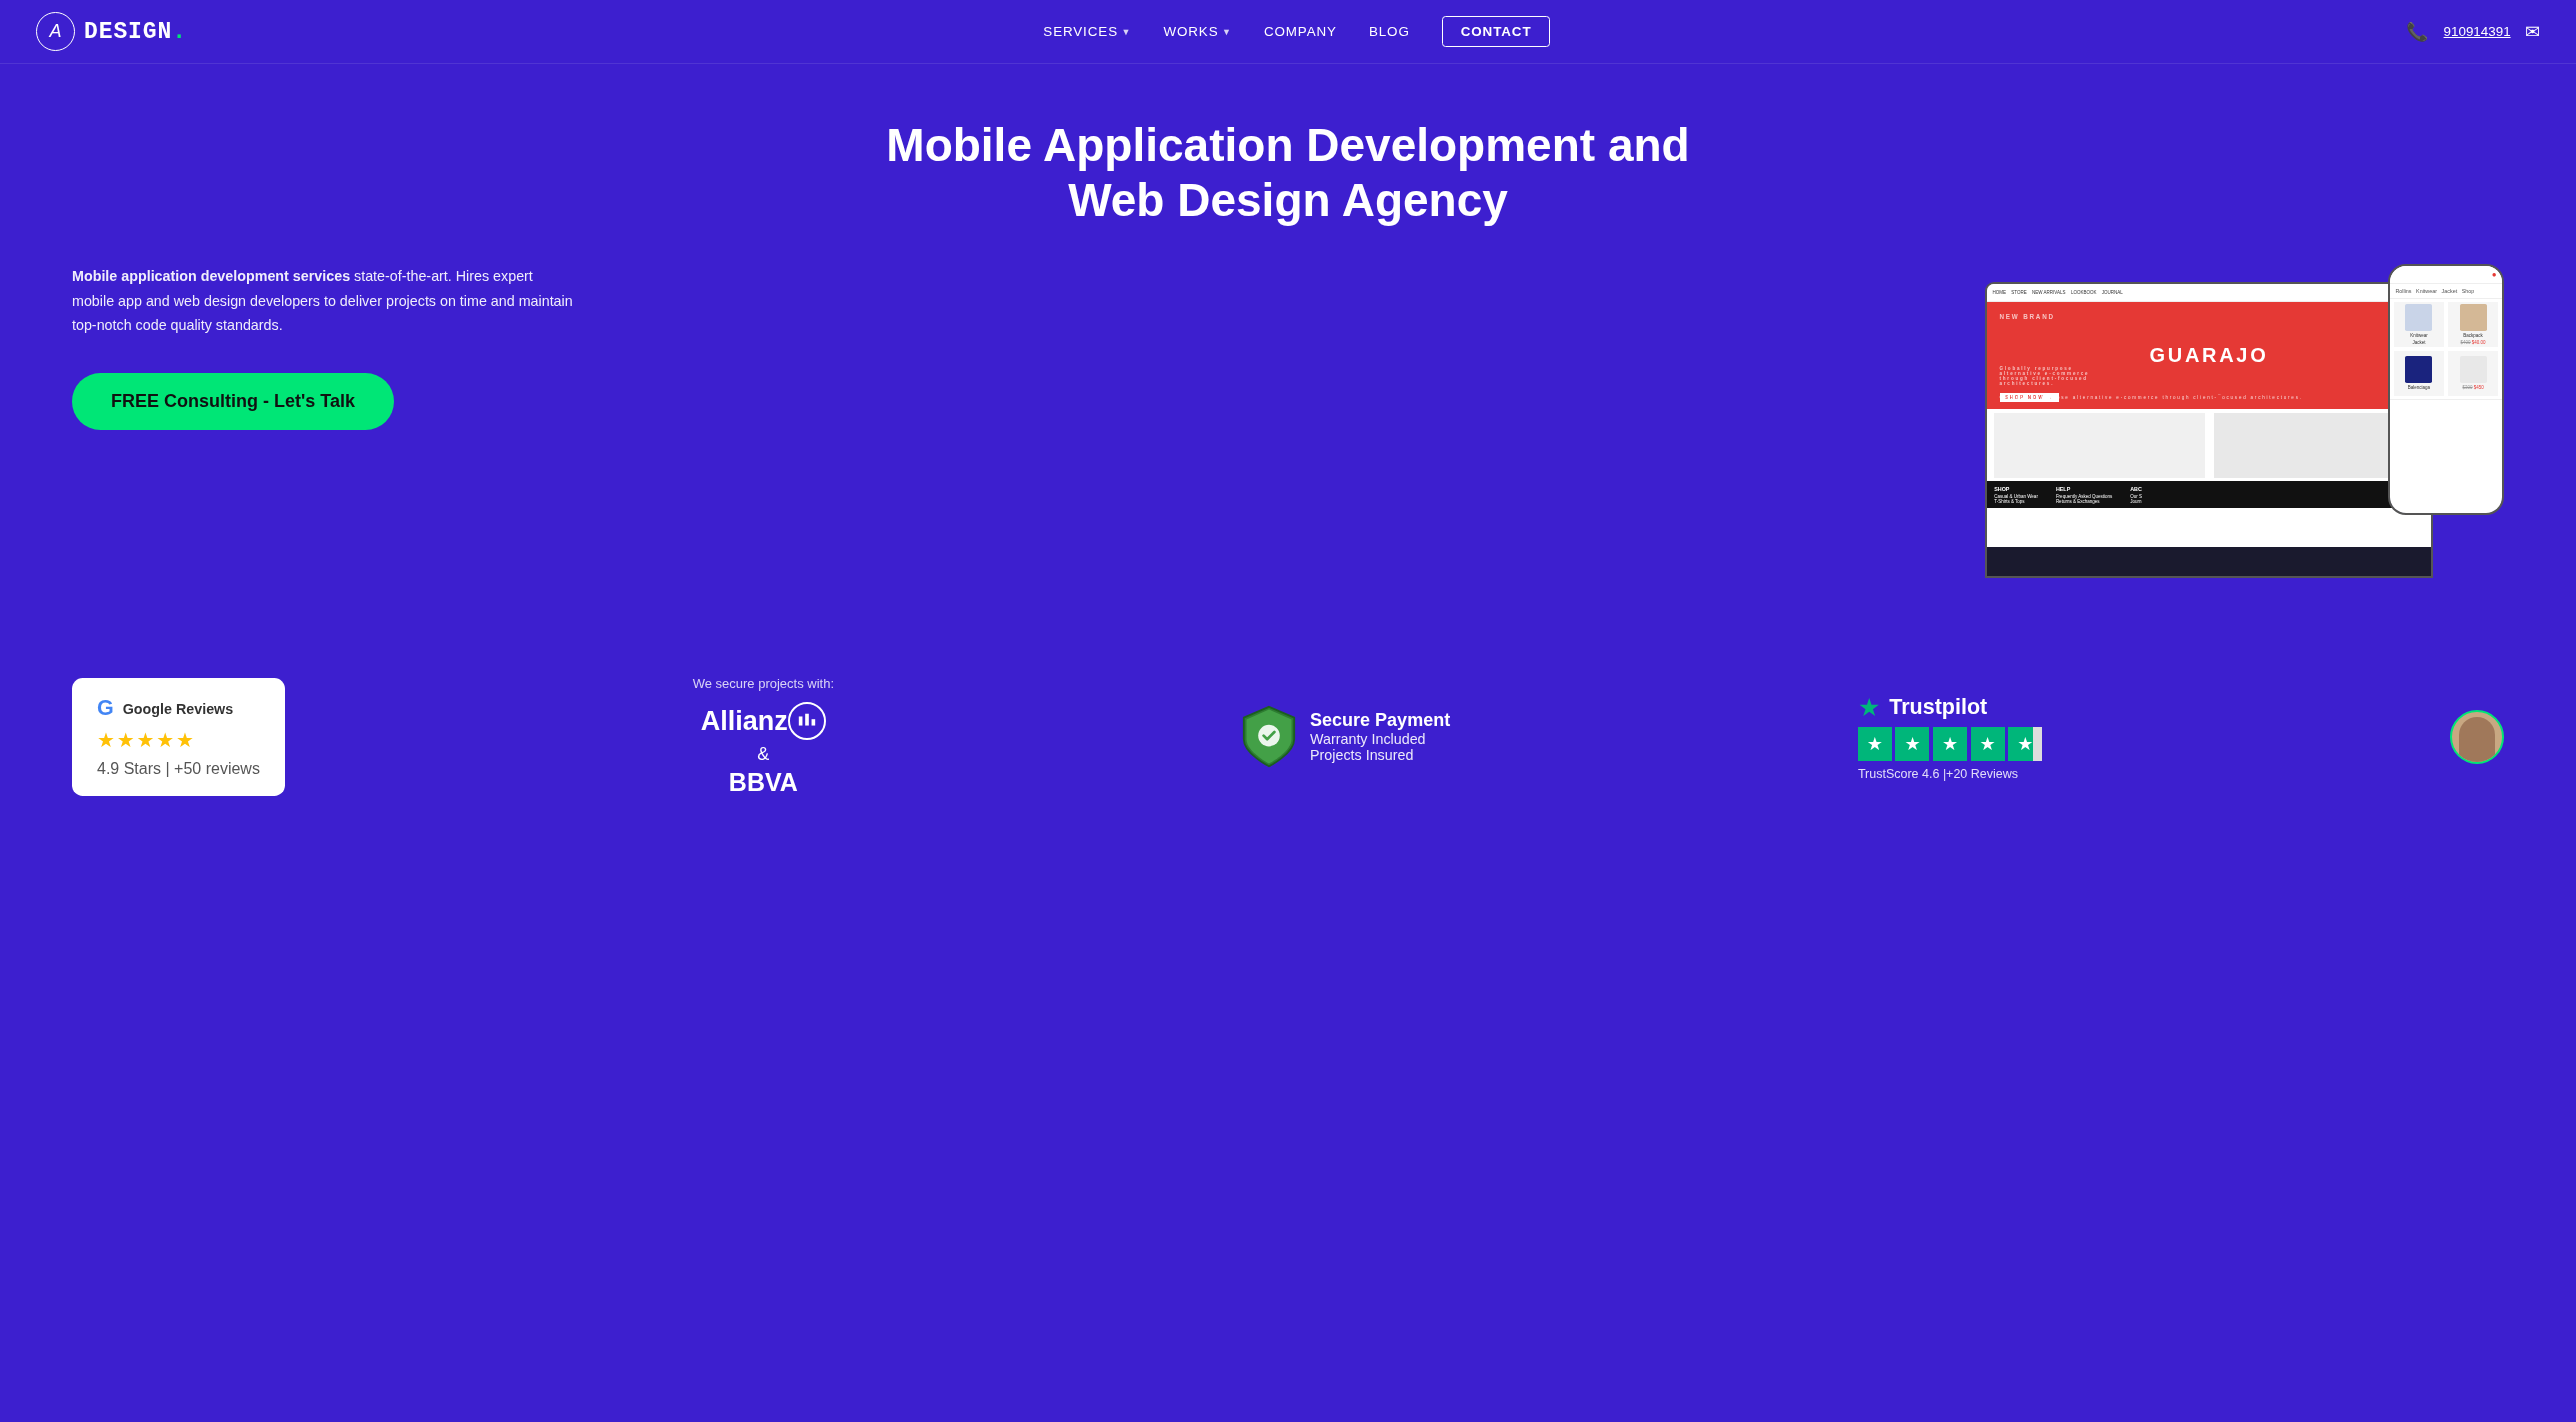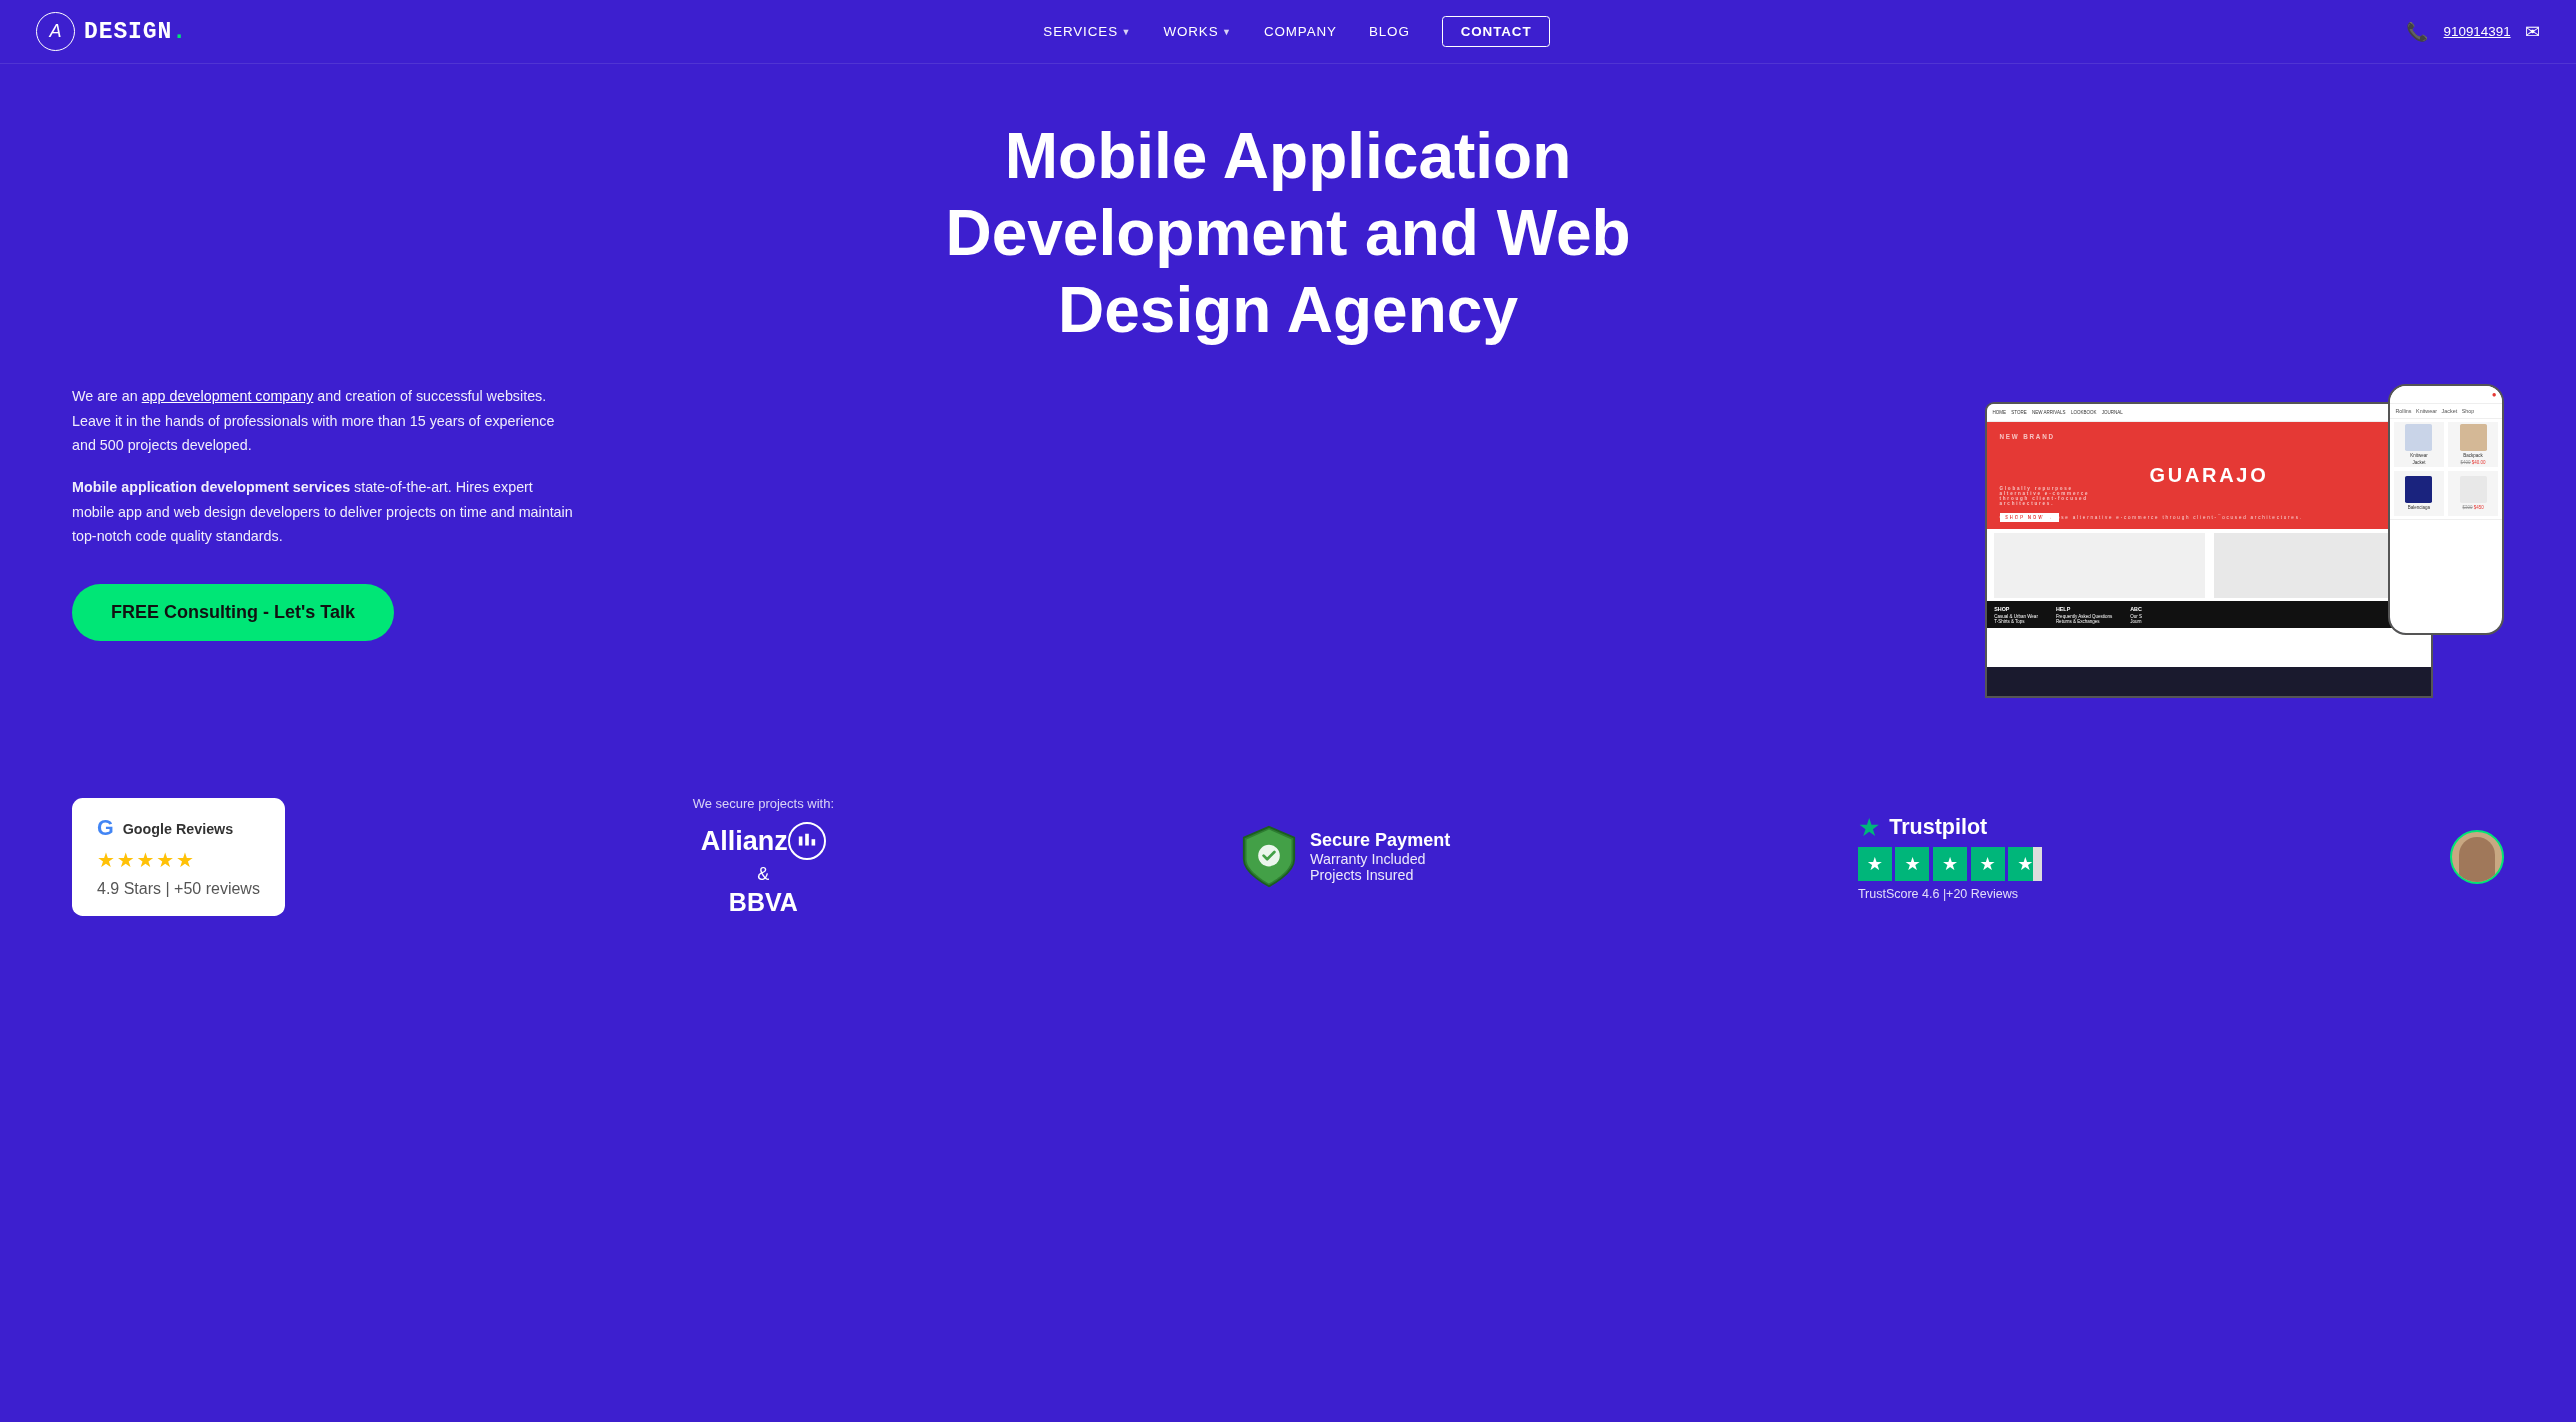"Mobile Application Development and Web" .hero-title { font-size: 64px -> 46px }
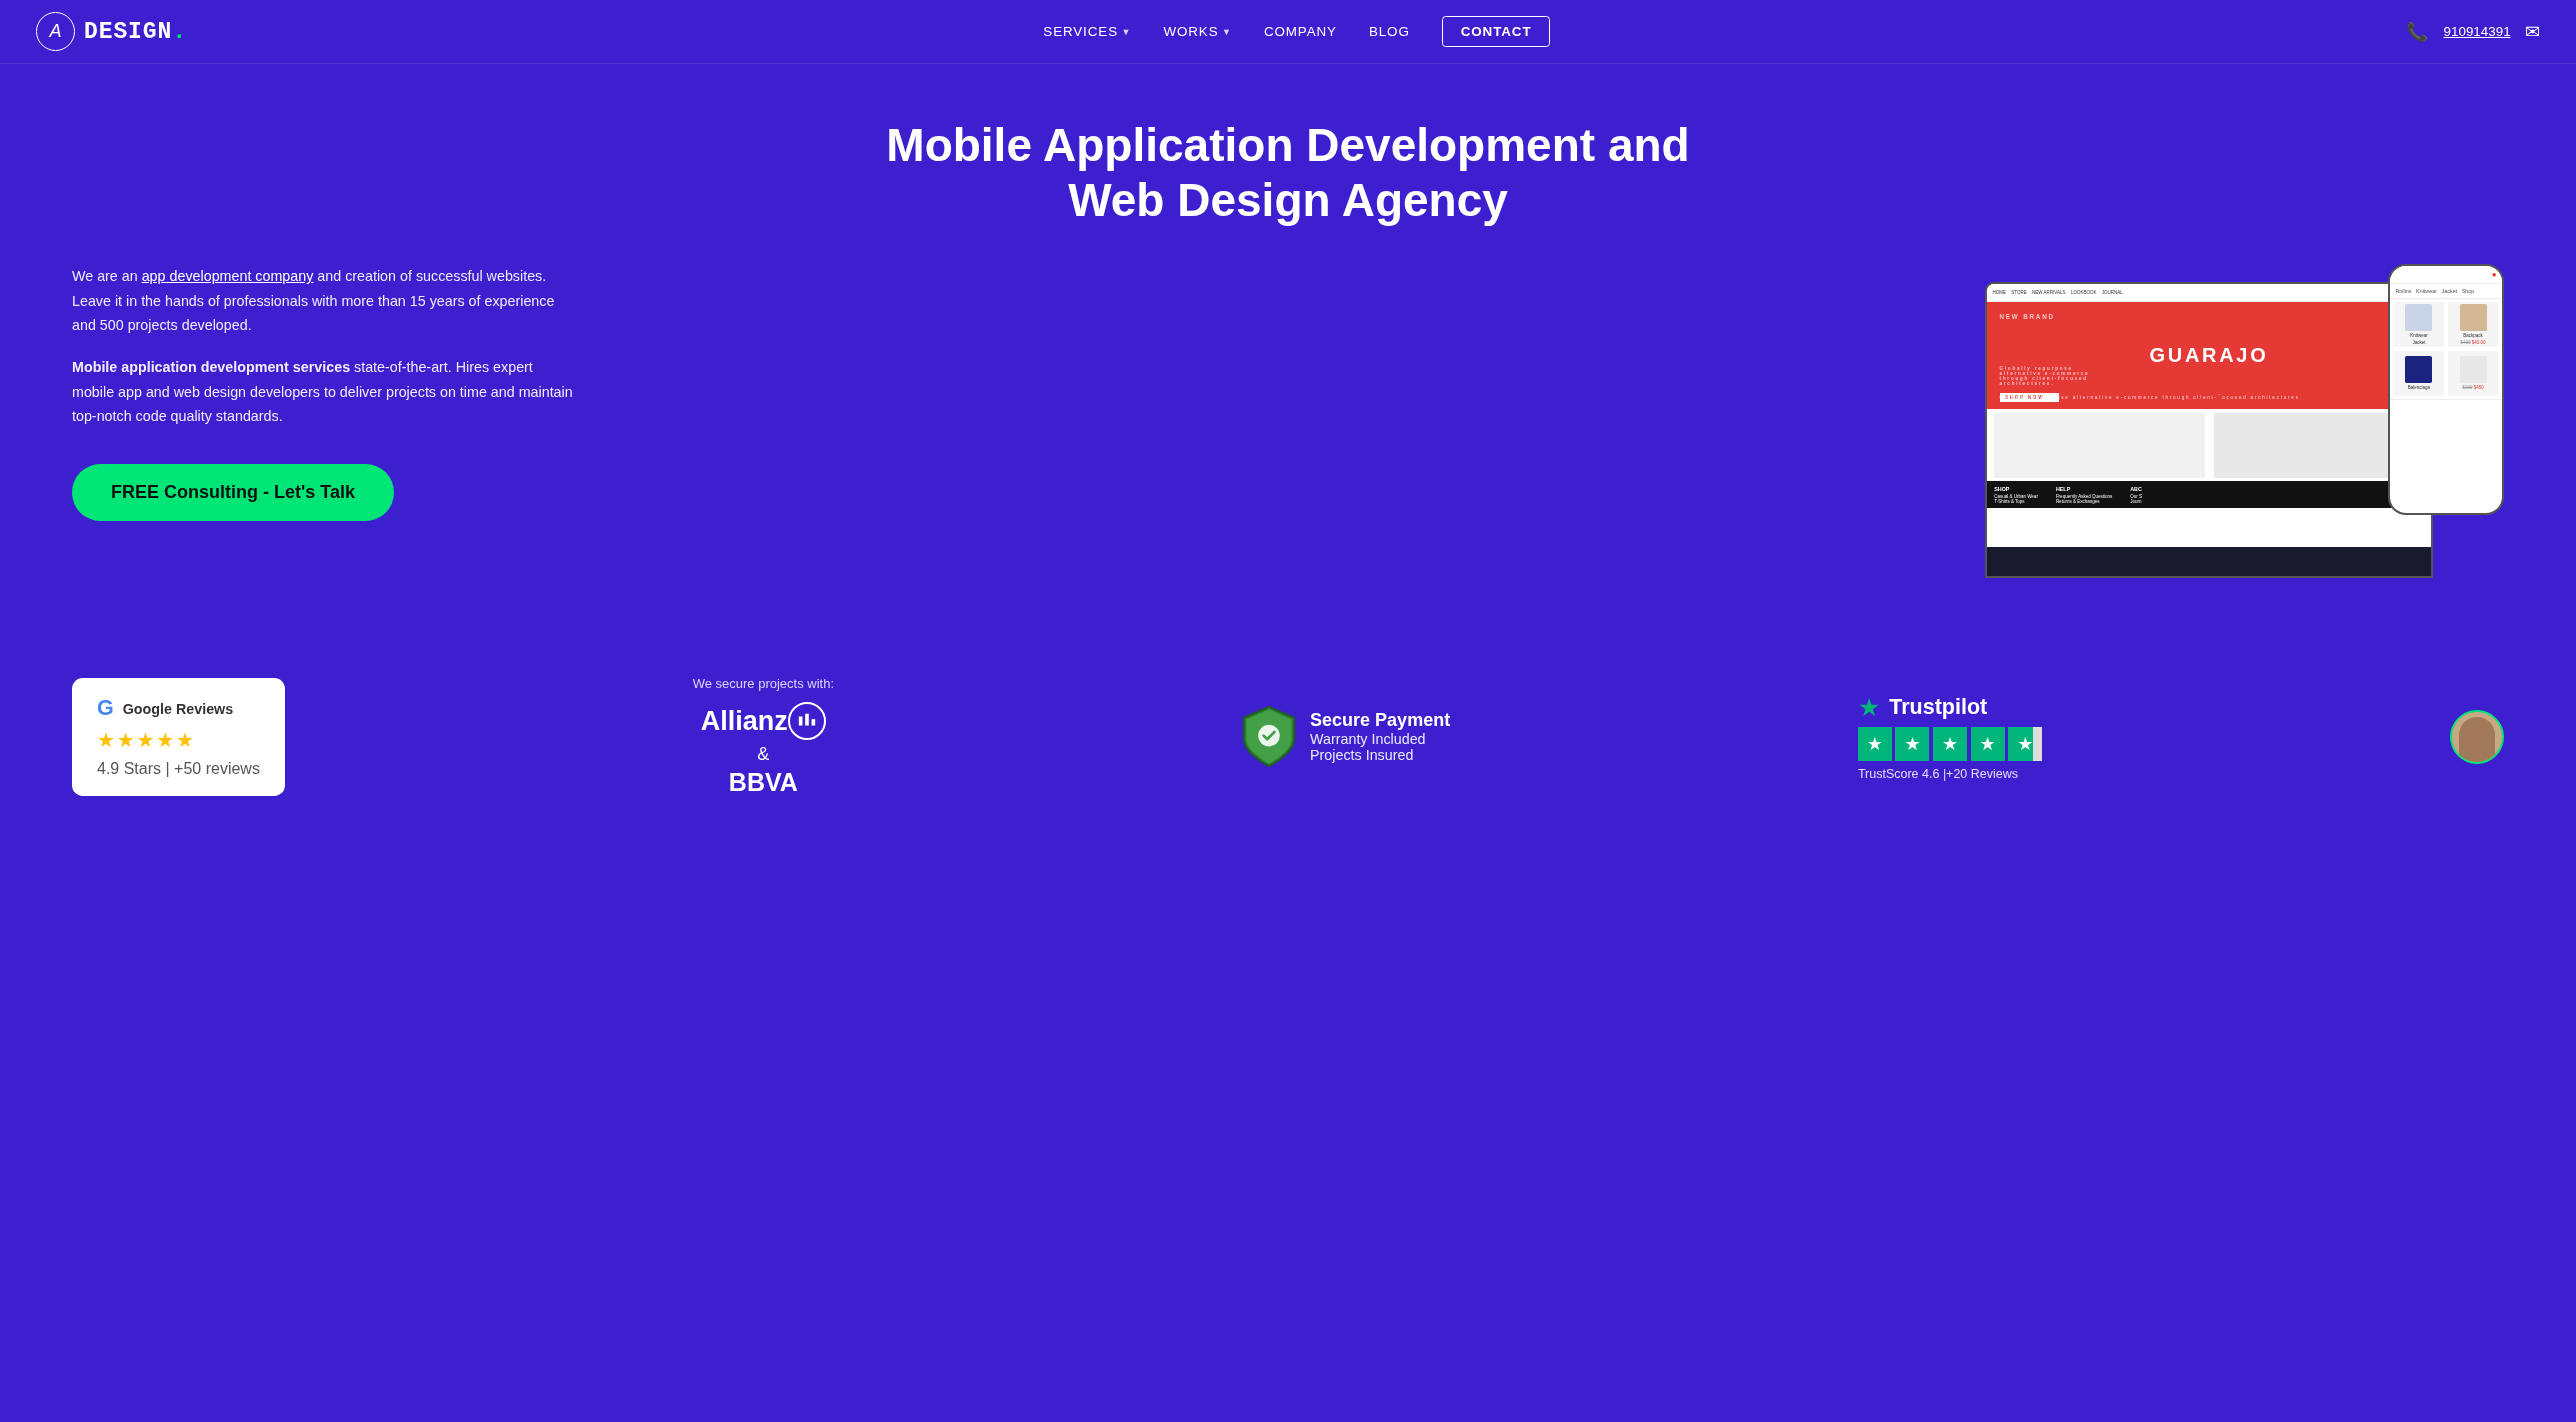"We are an app development" p { html: <p> We are an <a>app development company</a> and creation of successful websites. Leave it in the hands of professionals with more than 15 years of experience and 500 projects developed. </p> -> none }
